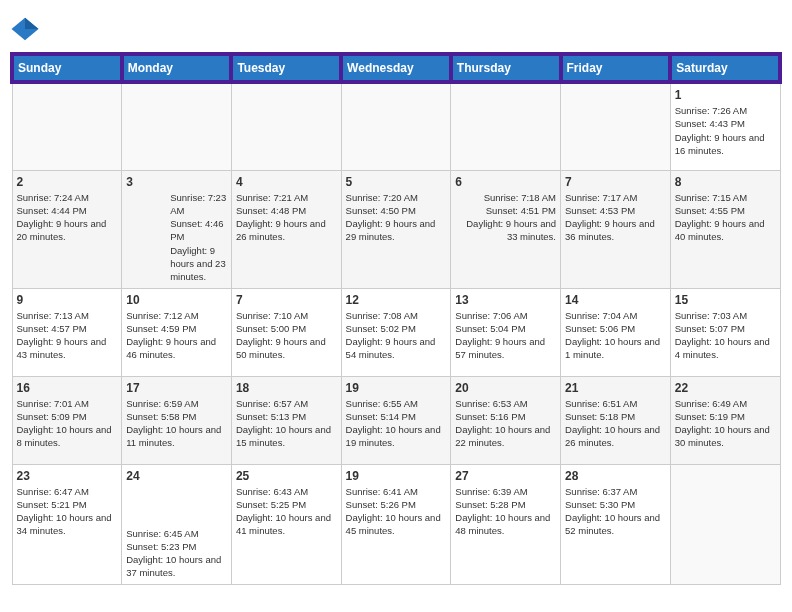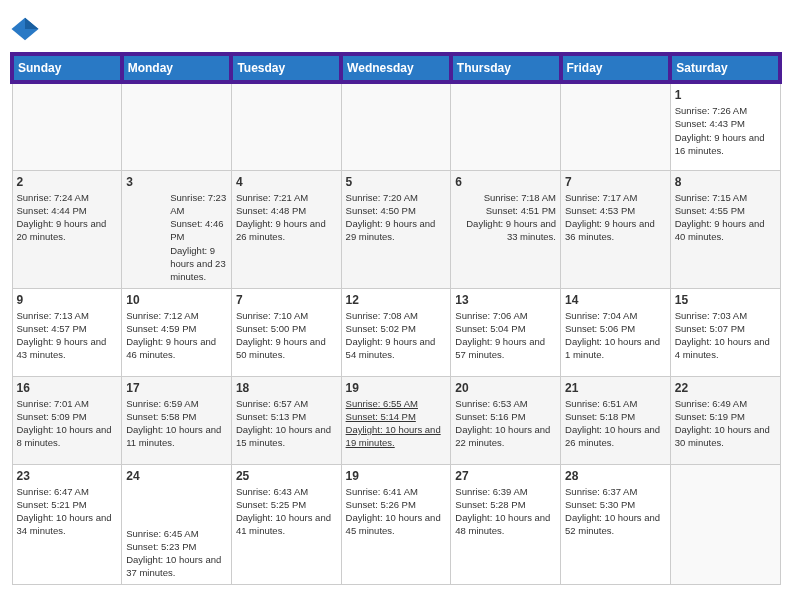"Sunrise: 6:55 AM" div.day-info { text-decoration: underline -> none }
